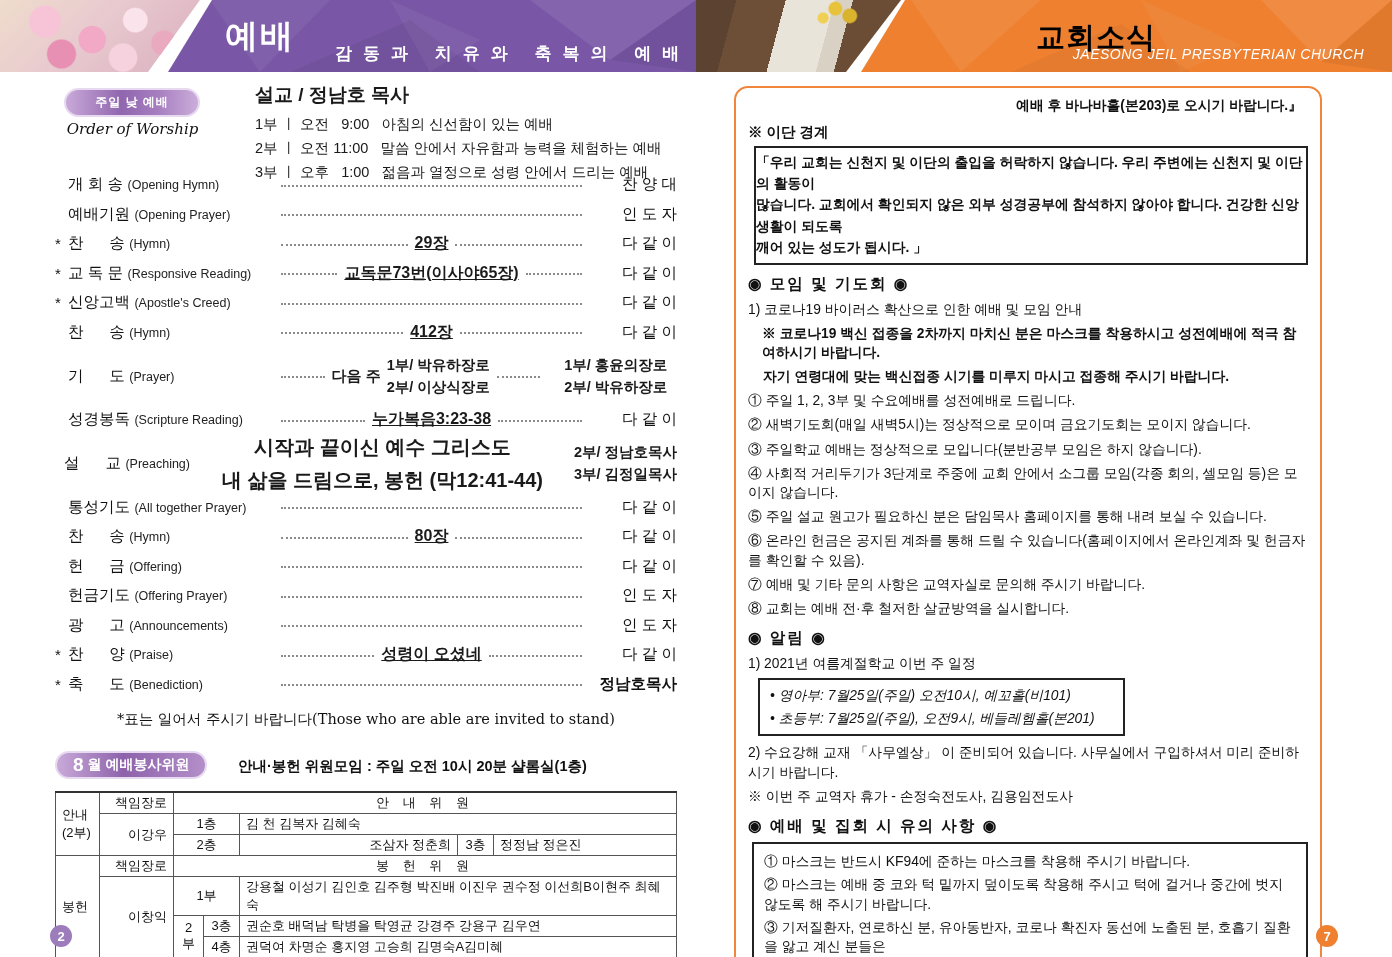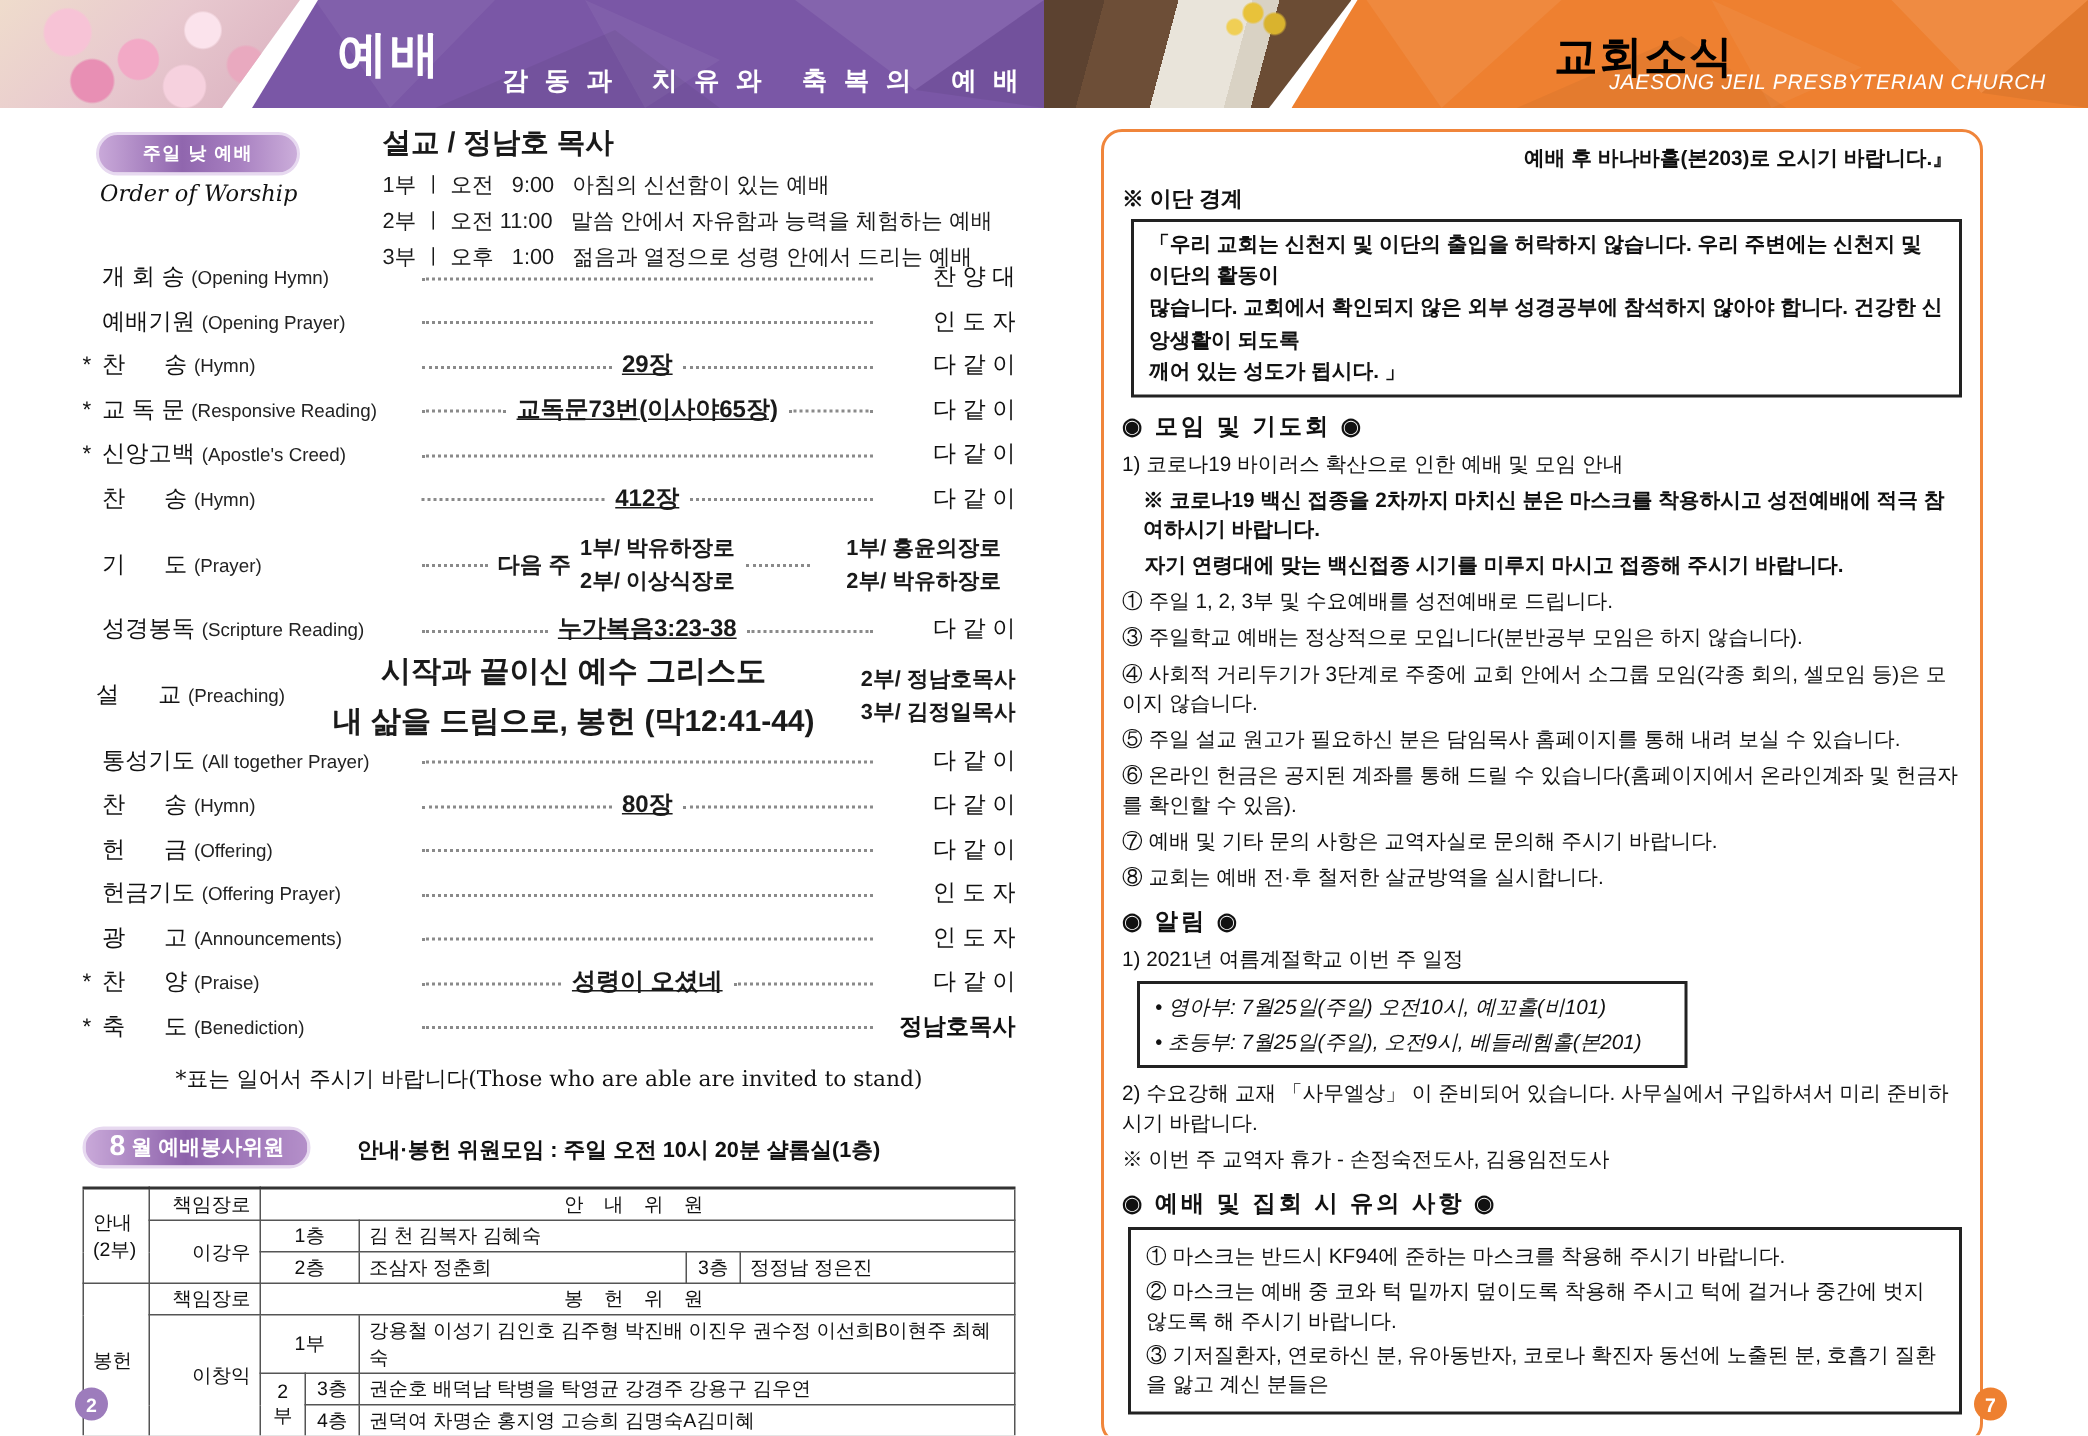"「우리 교회는 신천지 및 이단의" .blackbox { padding: 4px 10px -> 4px 0 }
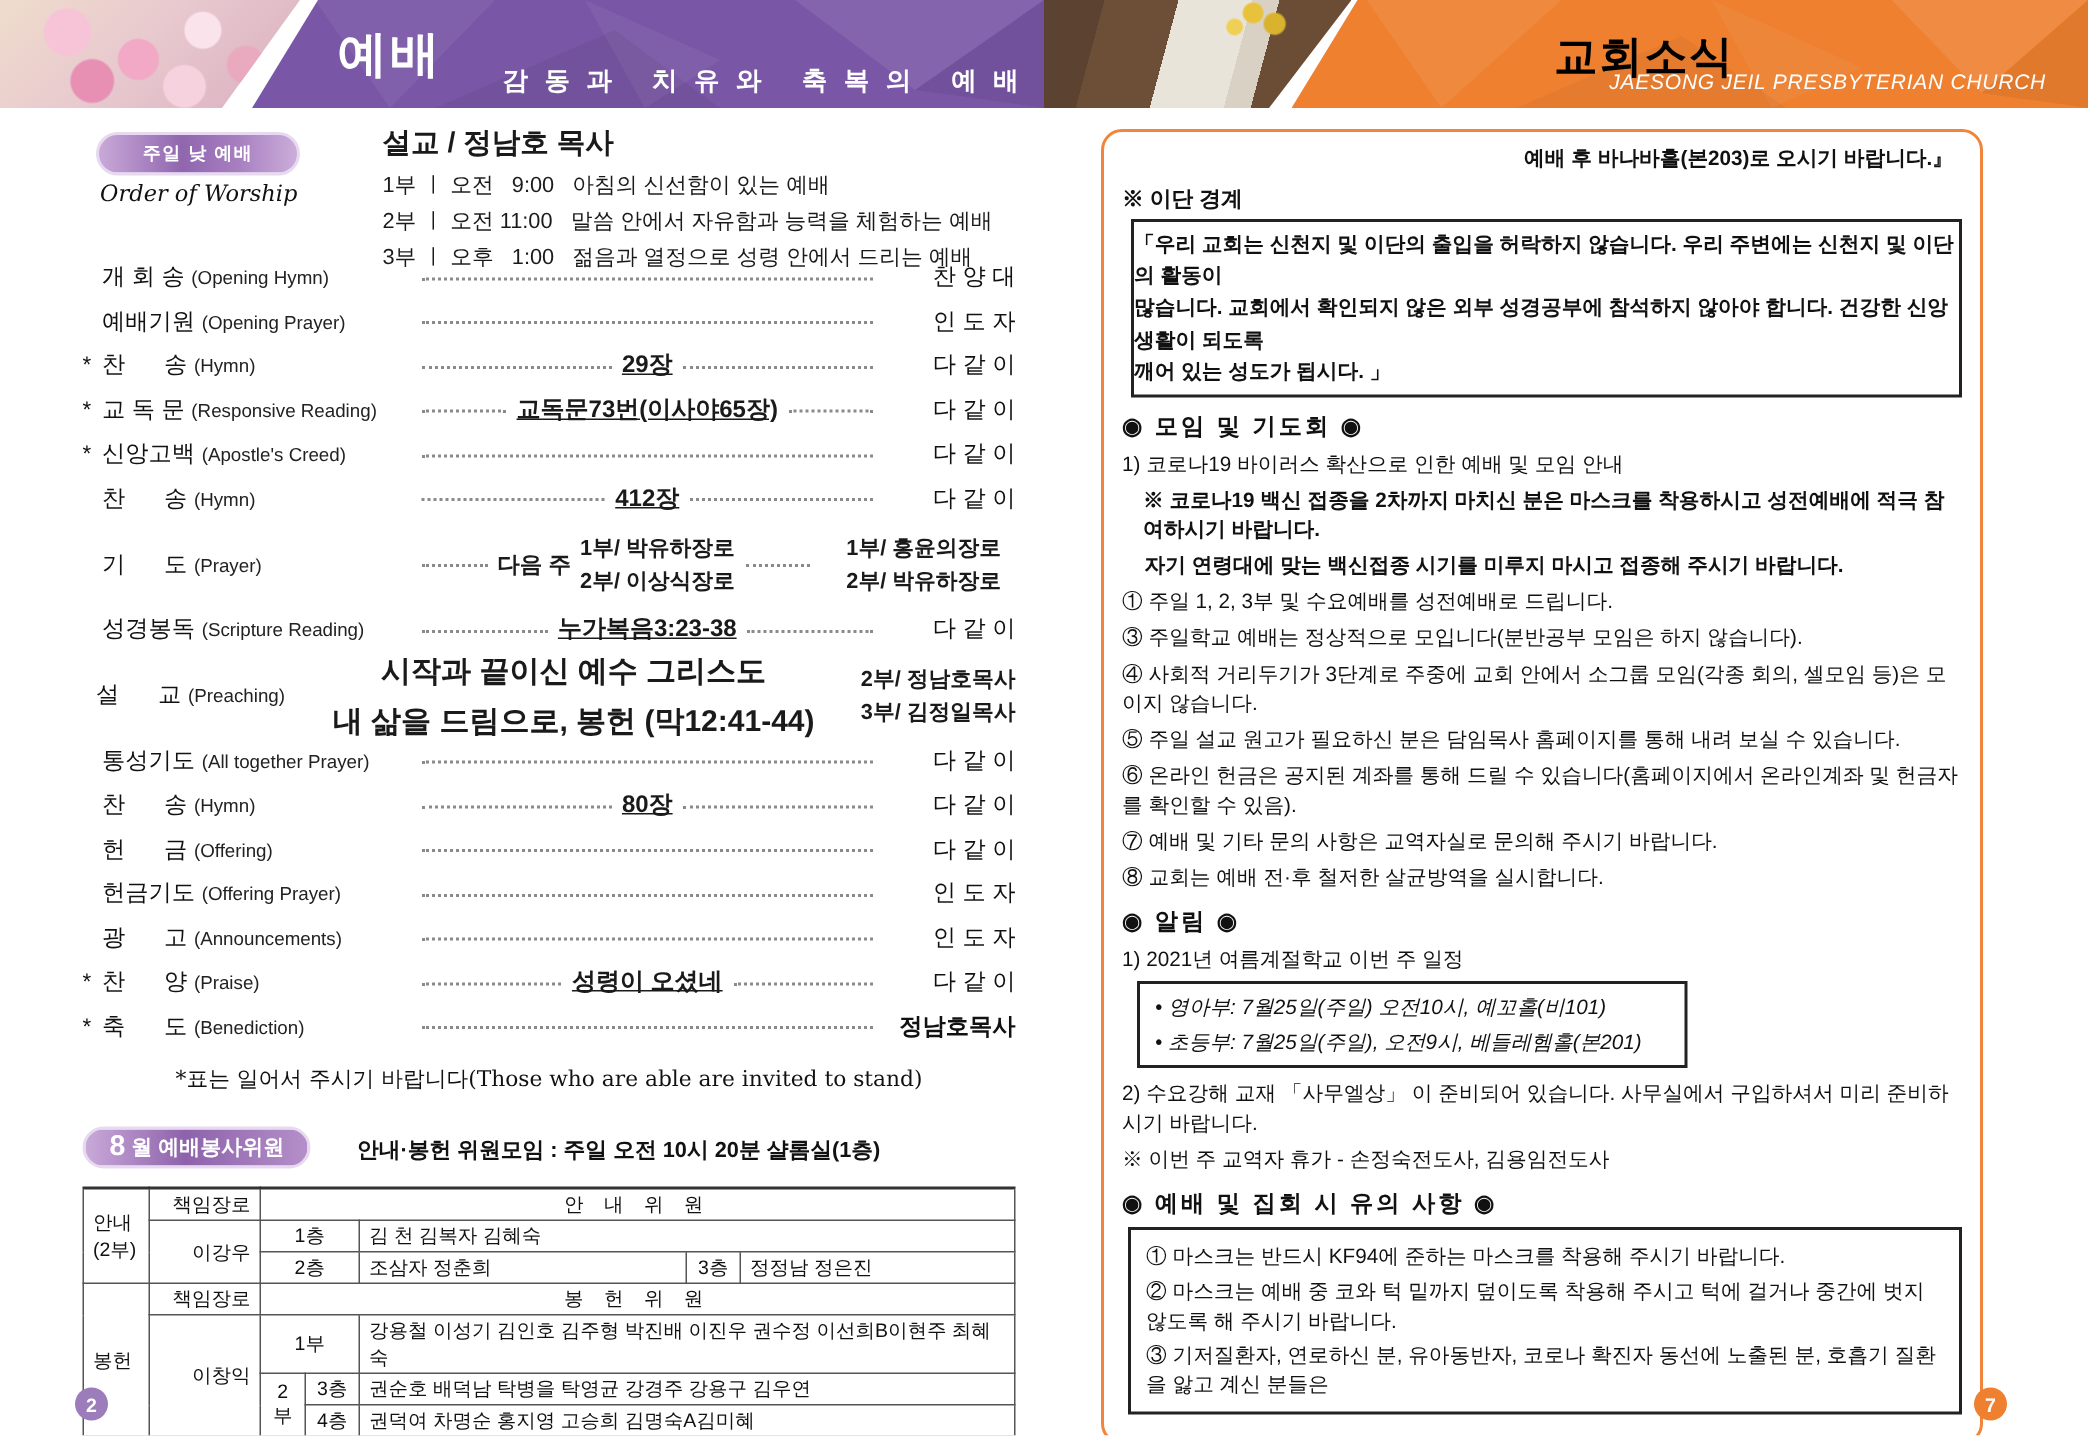"② 새벽기도회(매일 새벽5시)는 정상적으로 모이며" div.rline { html: none -> <div>② 새벽기도회(매일 새벽5시)는 정상적으로 모이며 금요기도회는 모이지 않습니다.</div> }
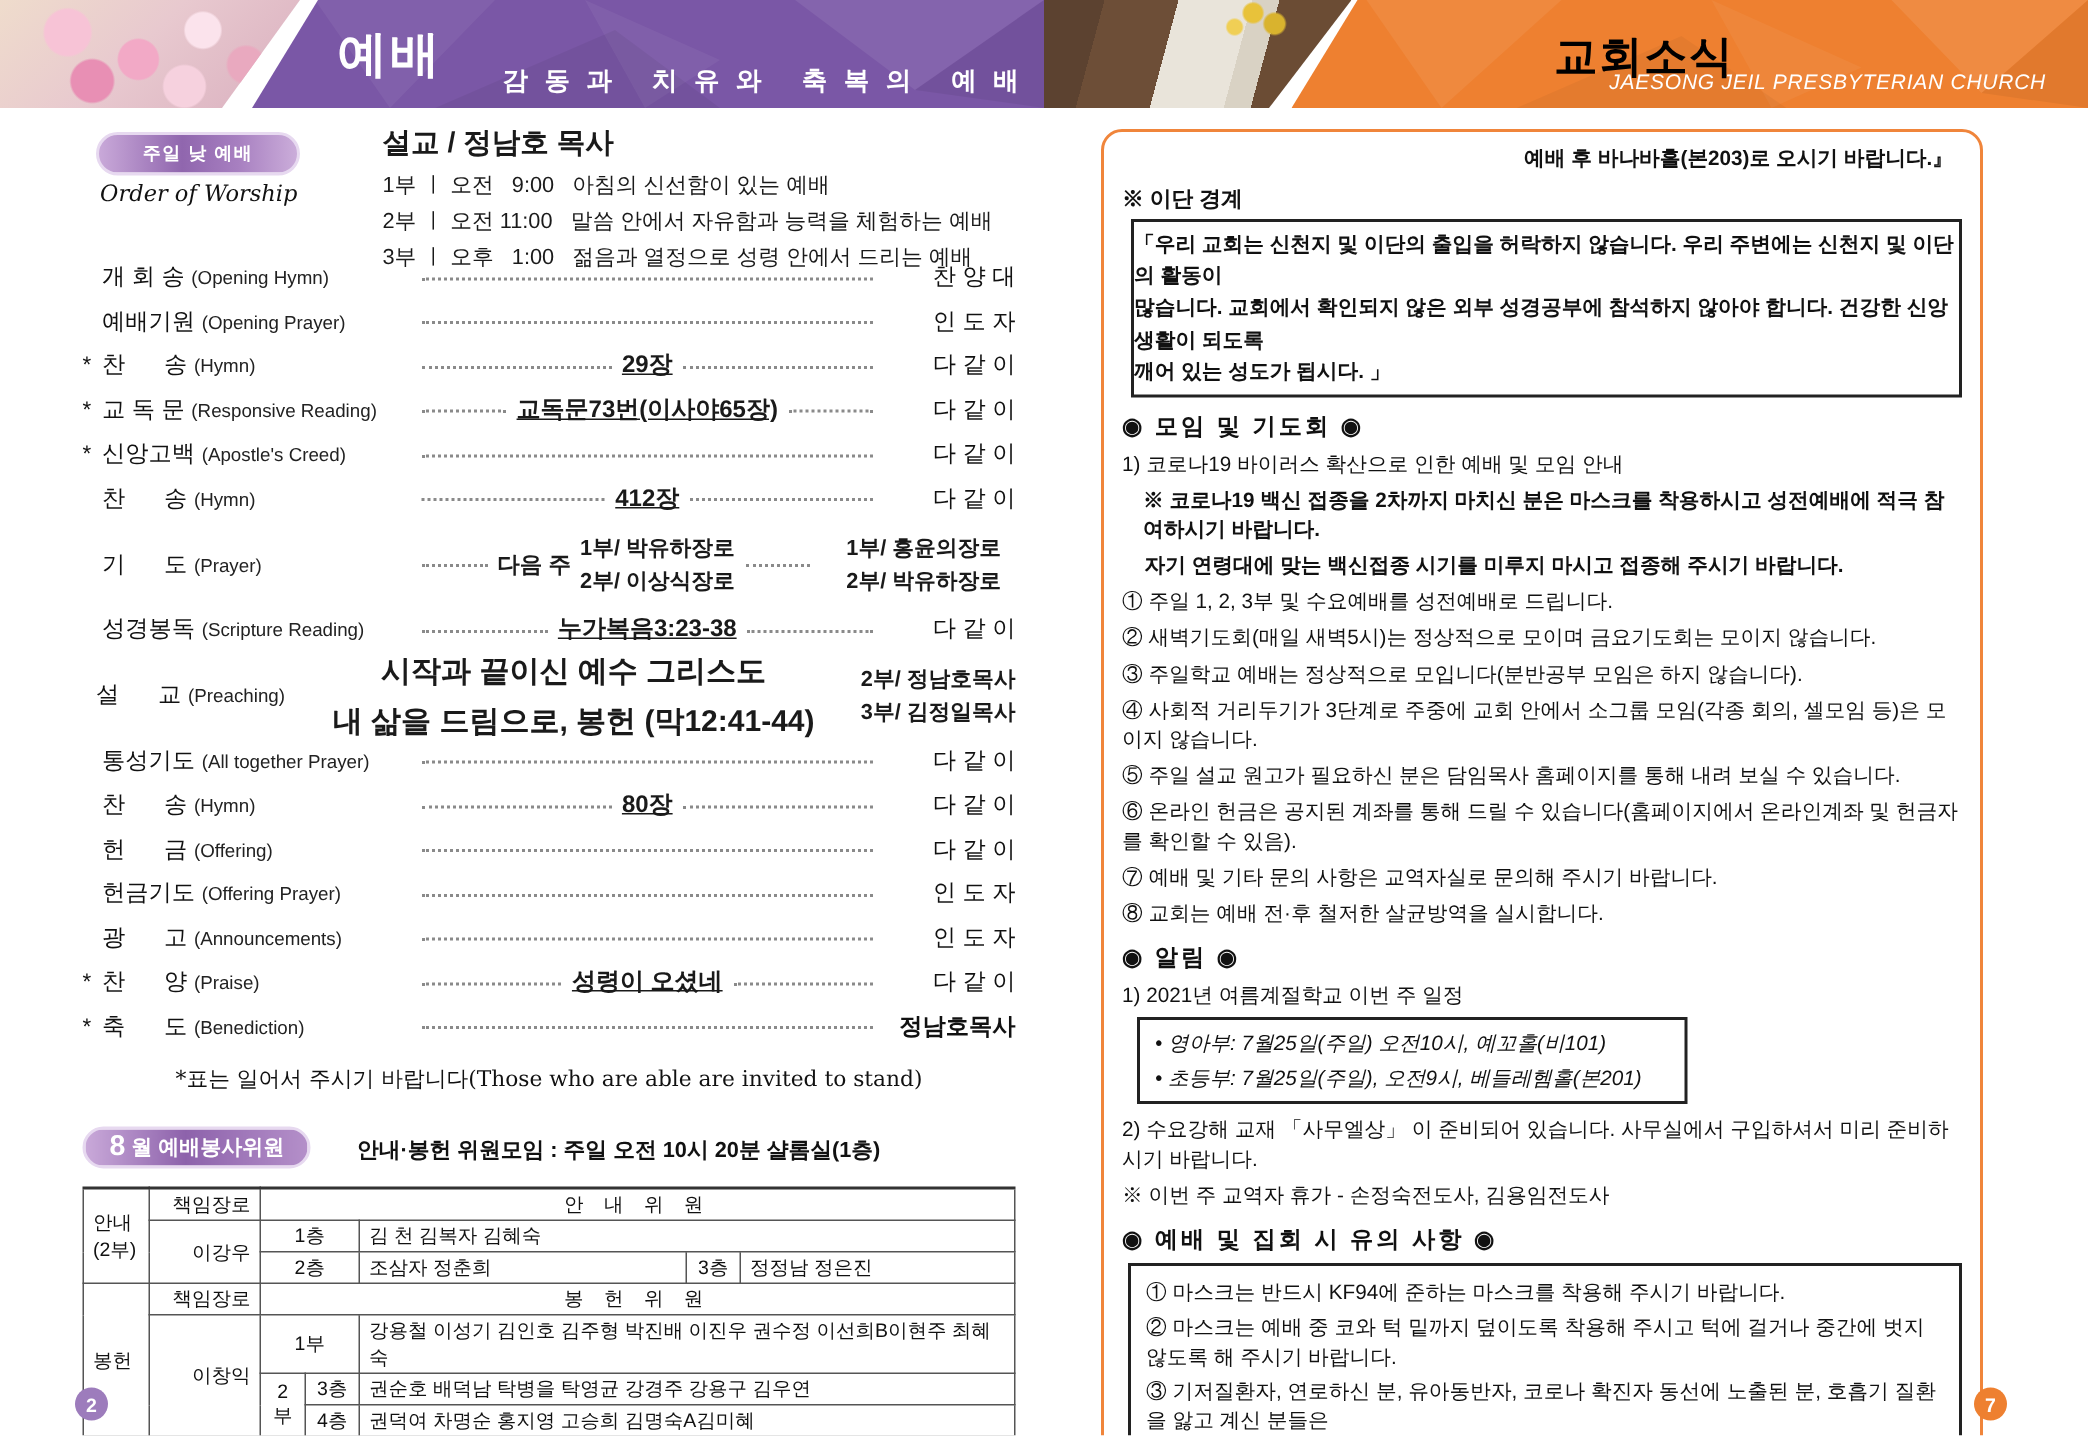"조삼자 정춘희" td.cnames1 { text-align: none -> right }
